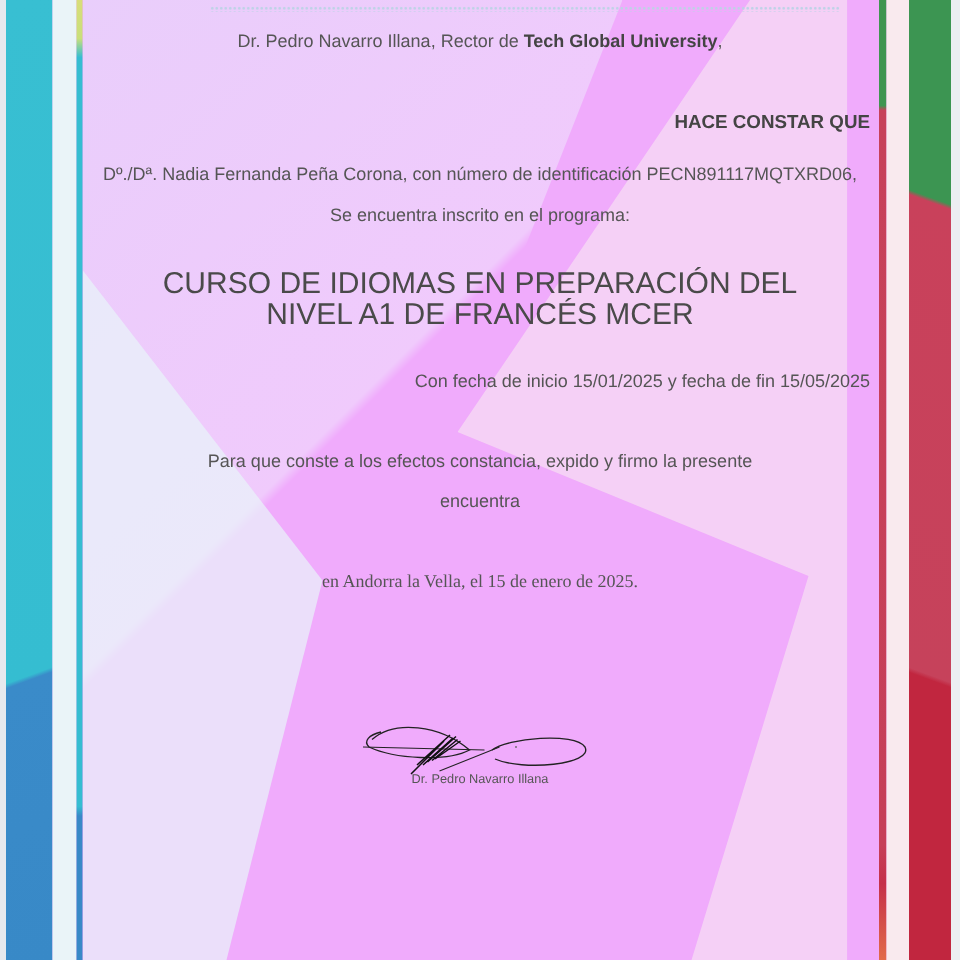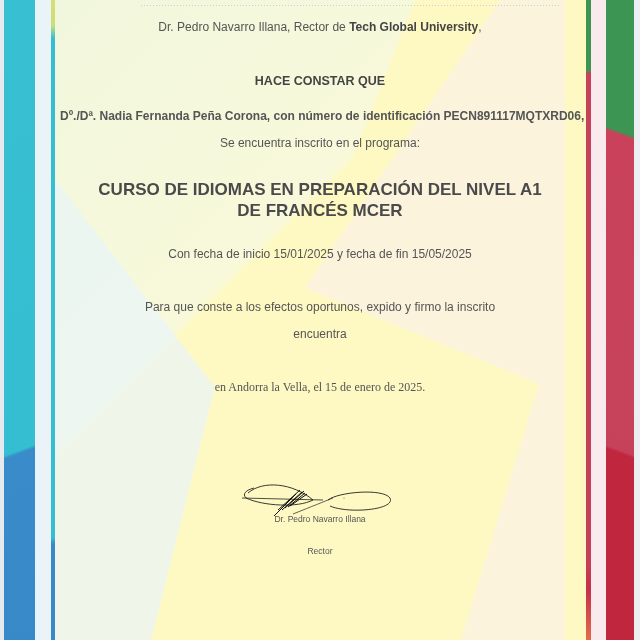"Dr. Pedro Navarro Illana, Rector" .page { background: #fef9c3 -> #f0abfc }
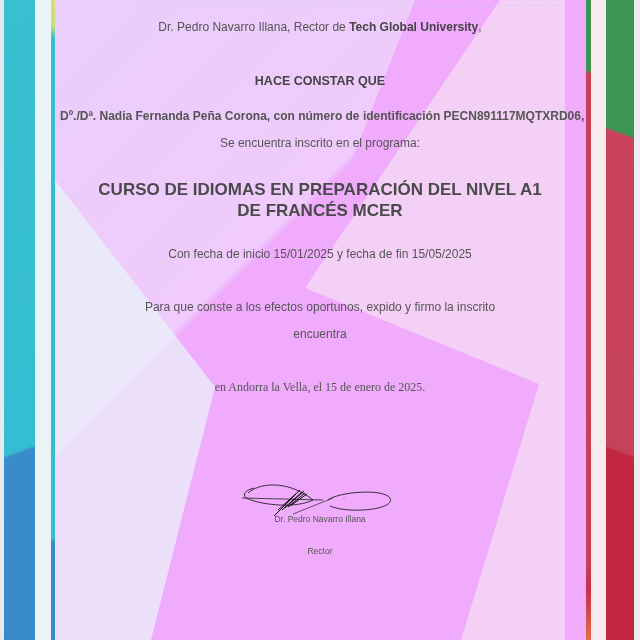"HACE CONSTAR QUE" div.line { text-align: none -> right }
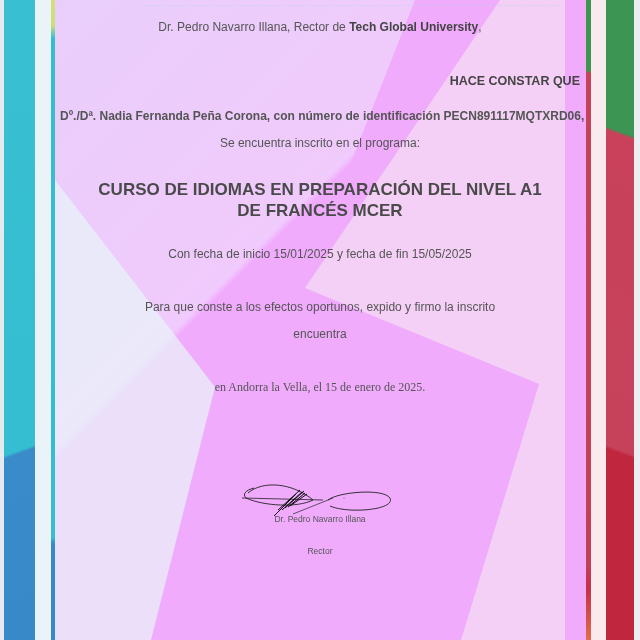"Dº./Dª. Nadia Fernanda Peña Corona," div.line { font-weight: bold -> none }
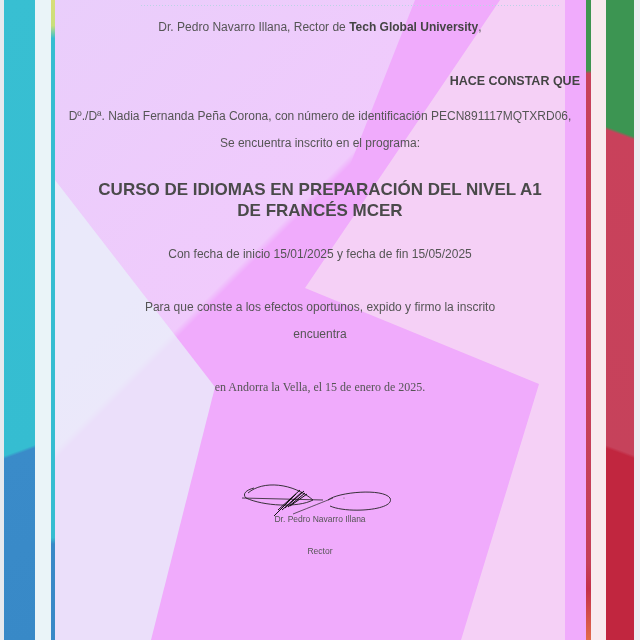"CURSO DE IDIOMAS EN PREPARACIÓN" .title { font-size: 17px -> 20px; font-weight: bold -> normal }
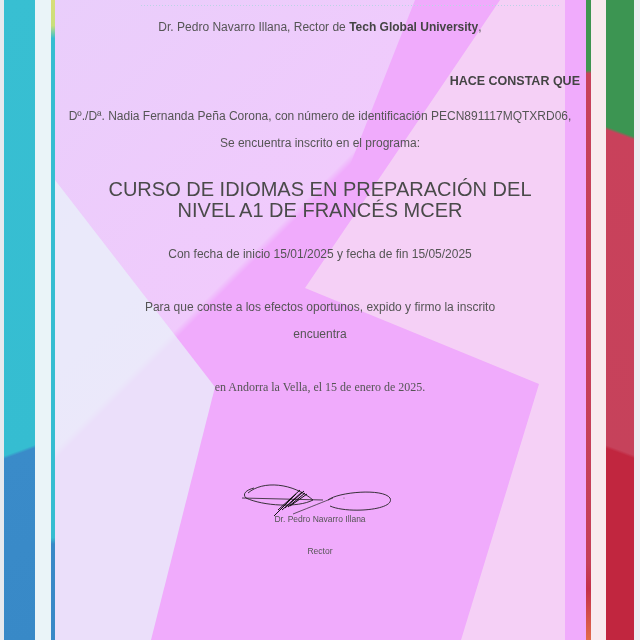"Con fecha de inicio 15/01/2025" div.line { text-align: none -> right }
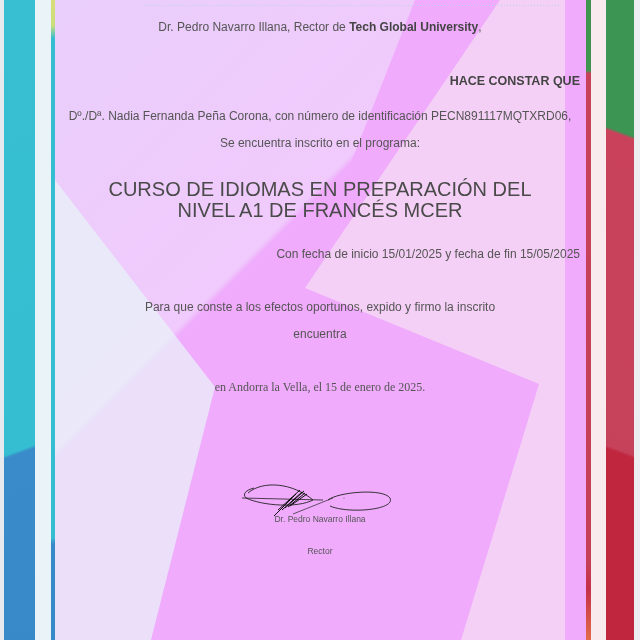"Para que conste a los" div.line { text: oportunos, expido y firmo la inscrito -> constancia, expido y firmo la presente }
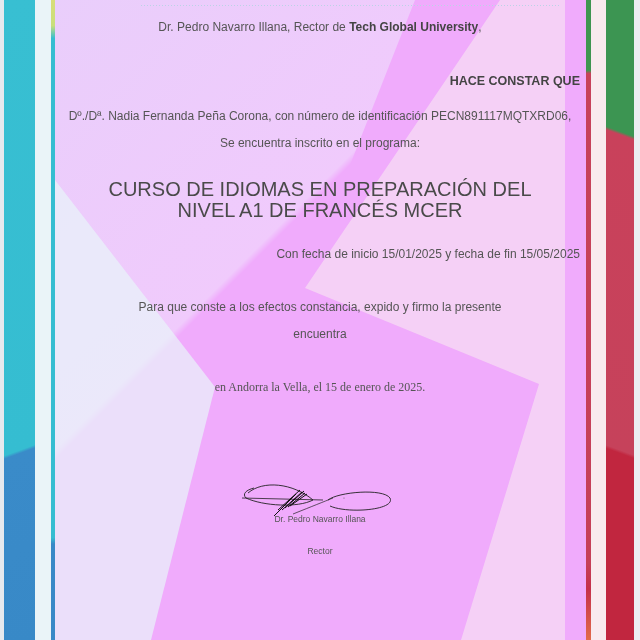"Rector" div.line { html: <div>Rector</div> -> none }
